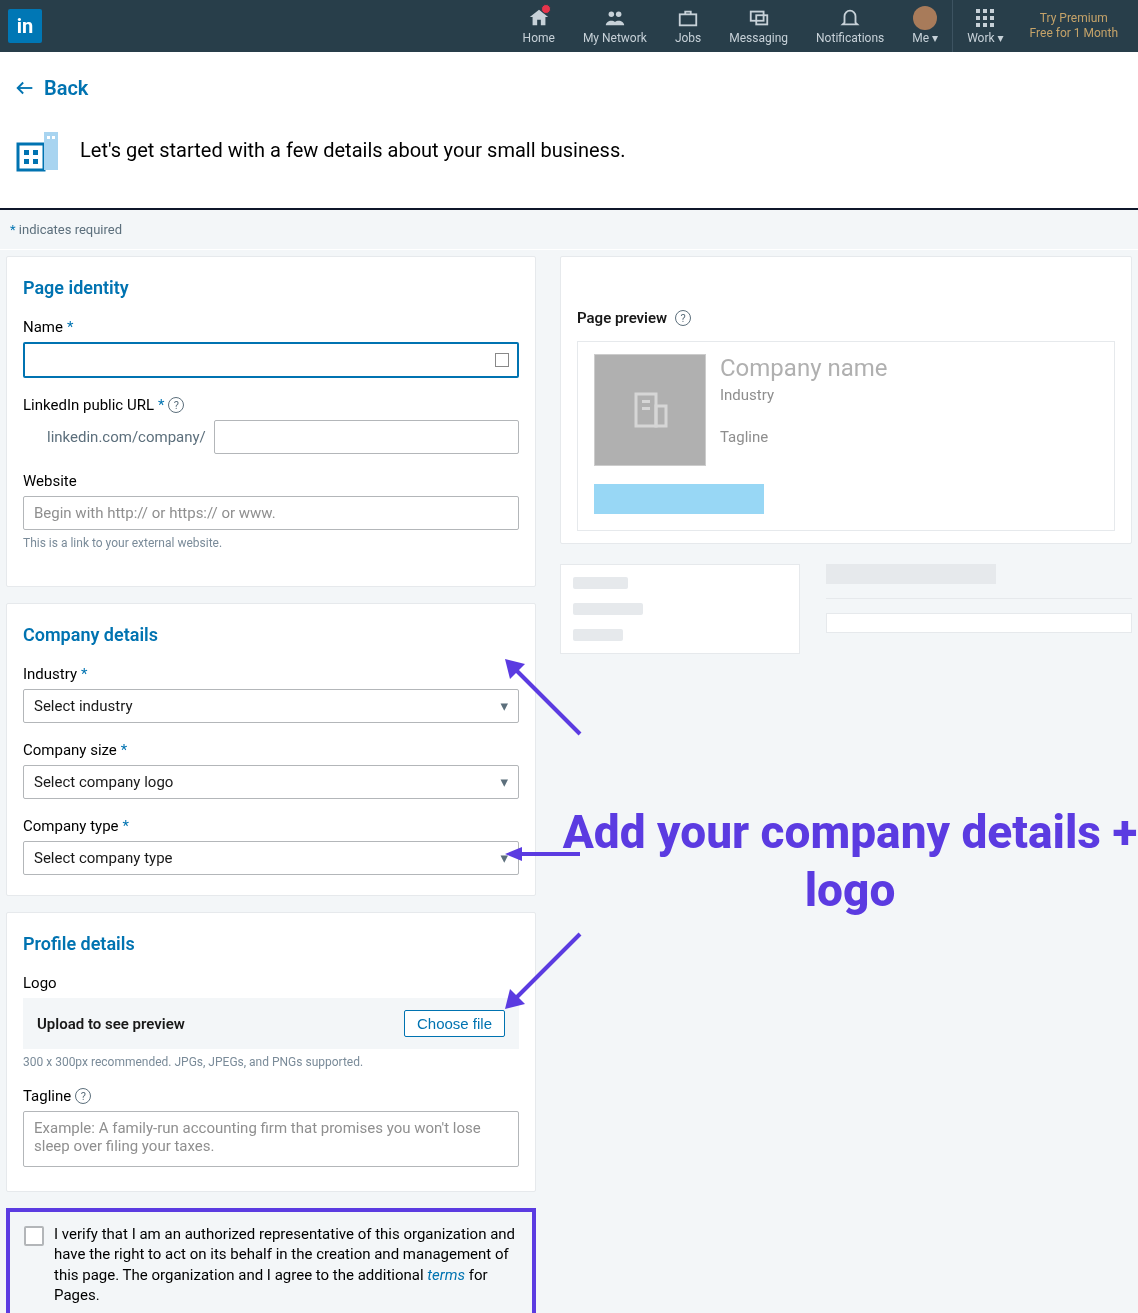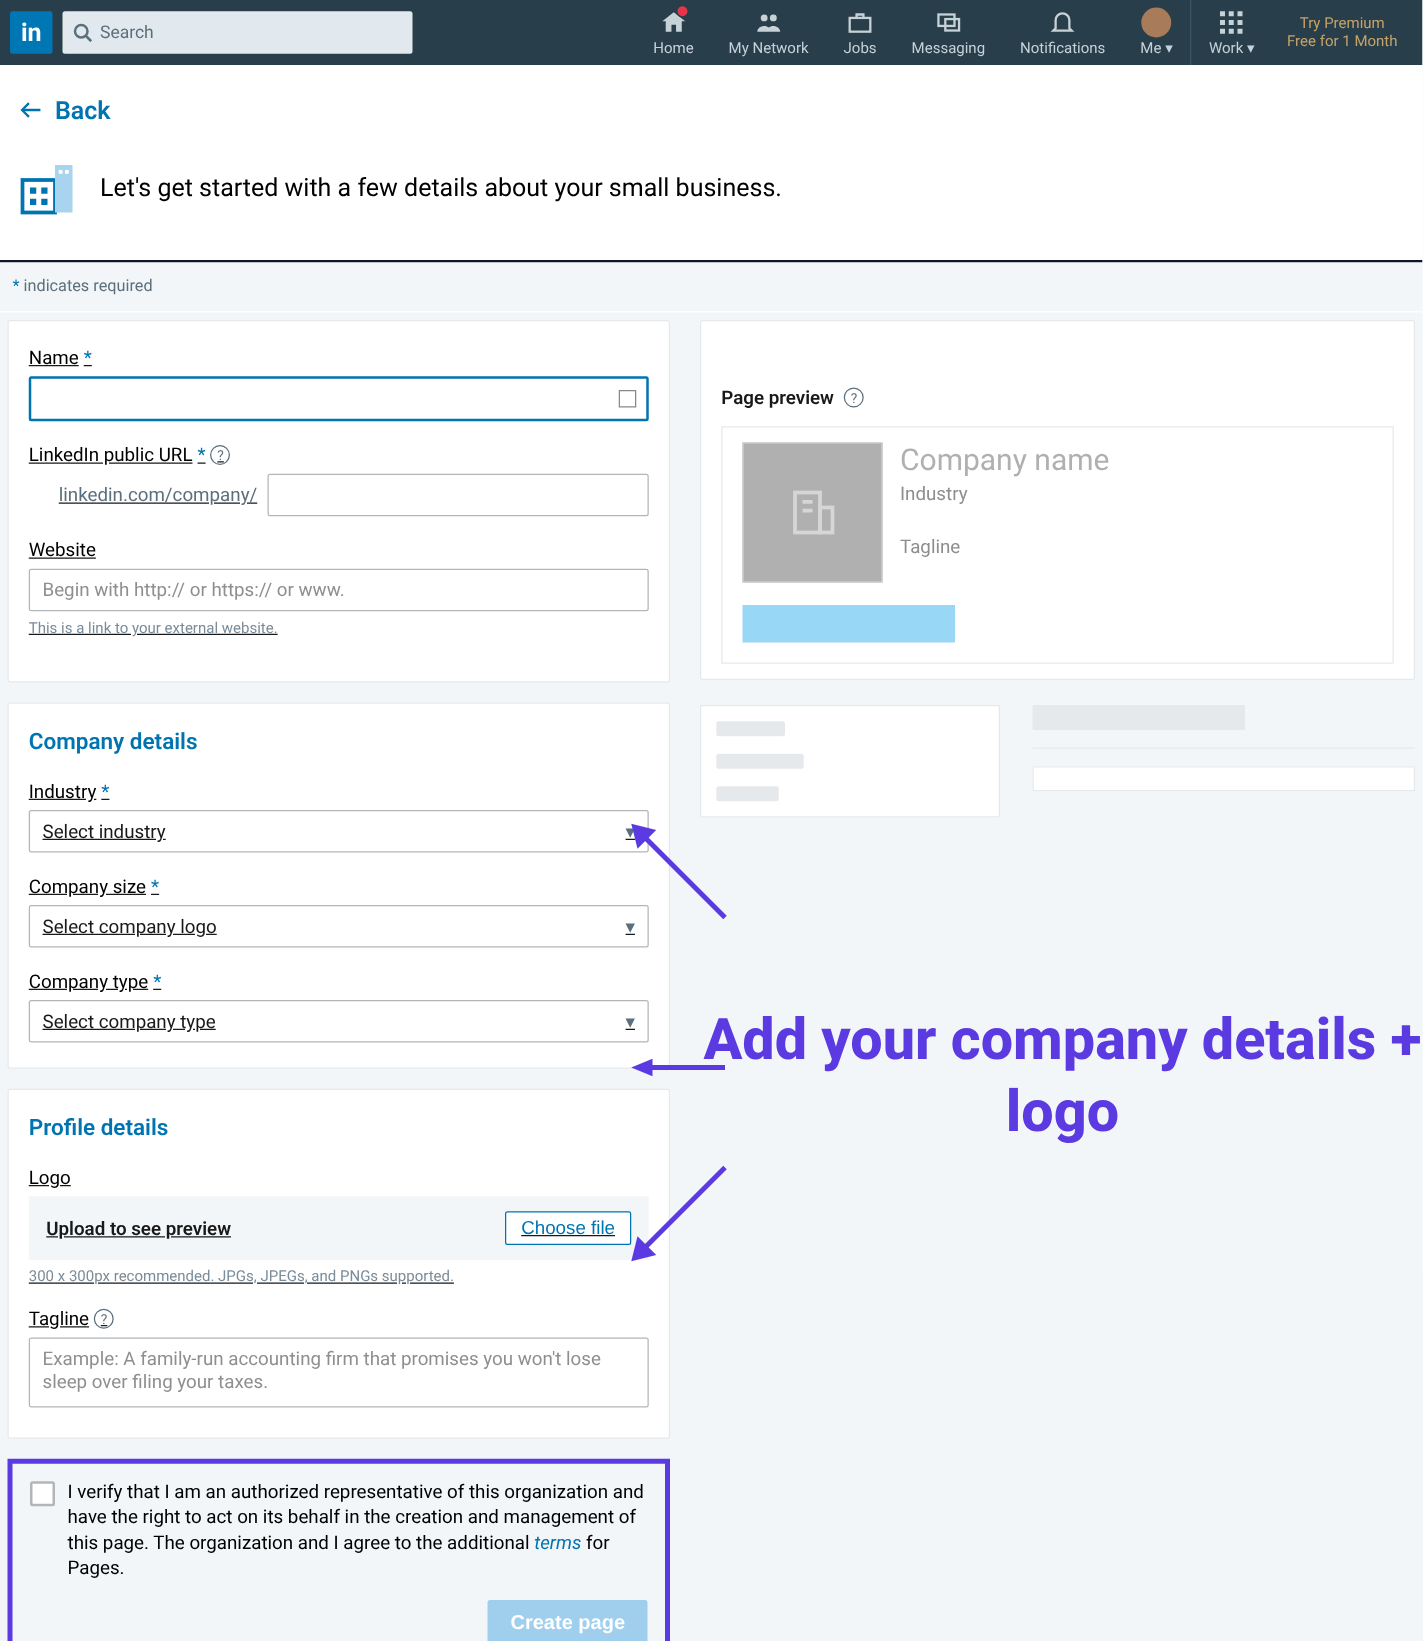"Search" div.nav-search { html: <div> <svg> <circle></circle> <line></line> </svg> <span>Search</span> </div> -> none }
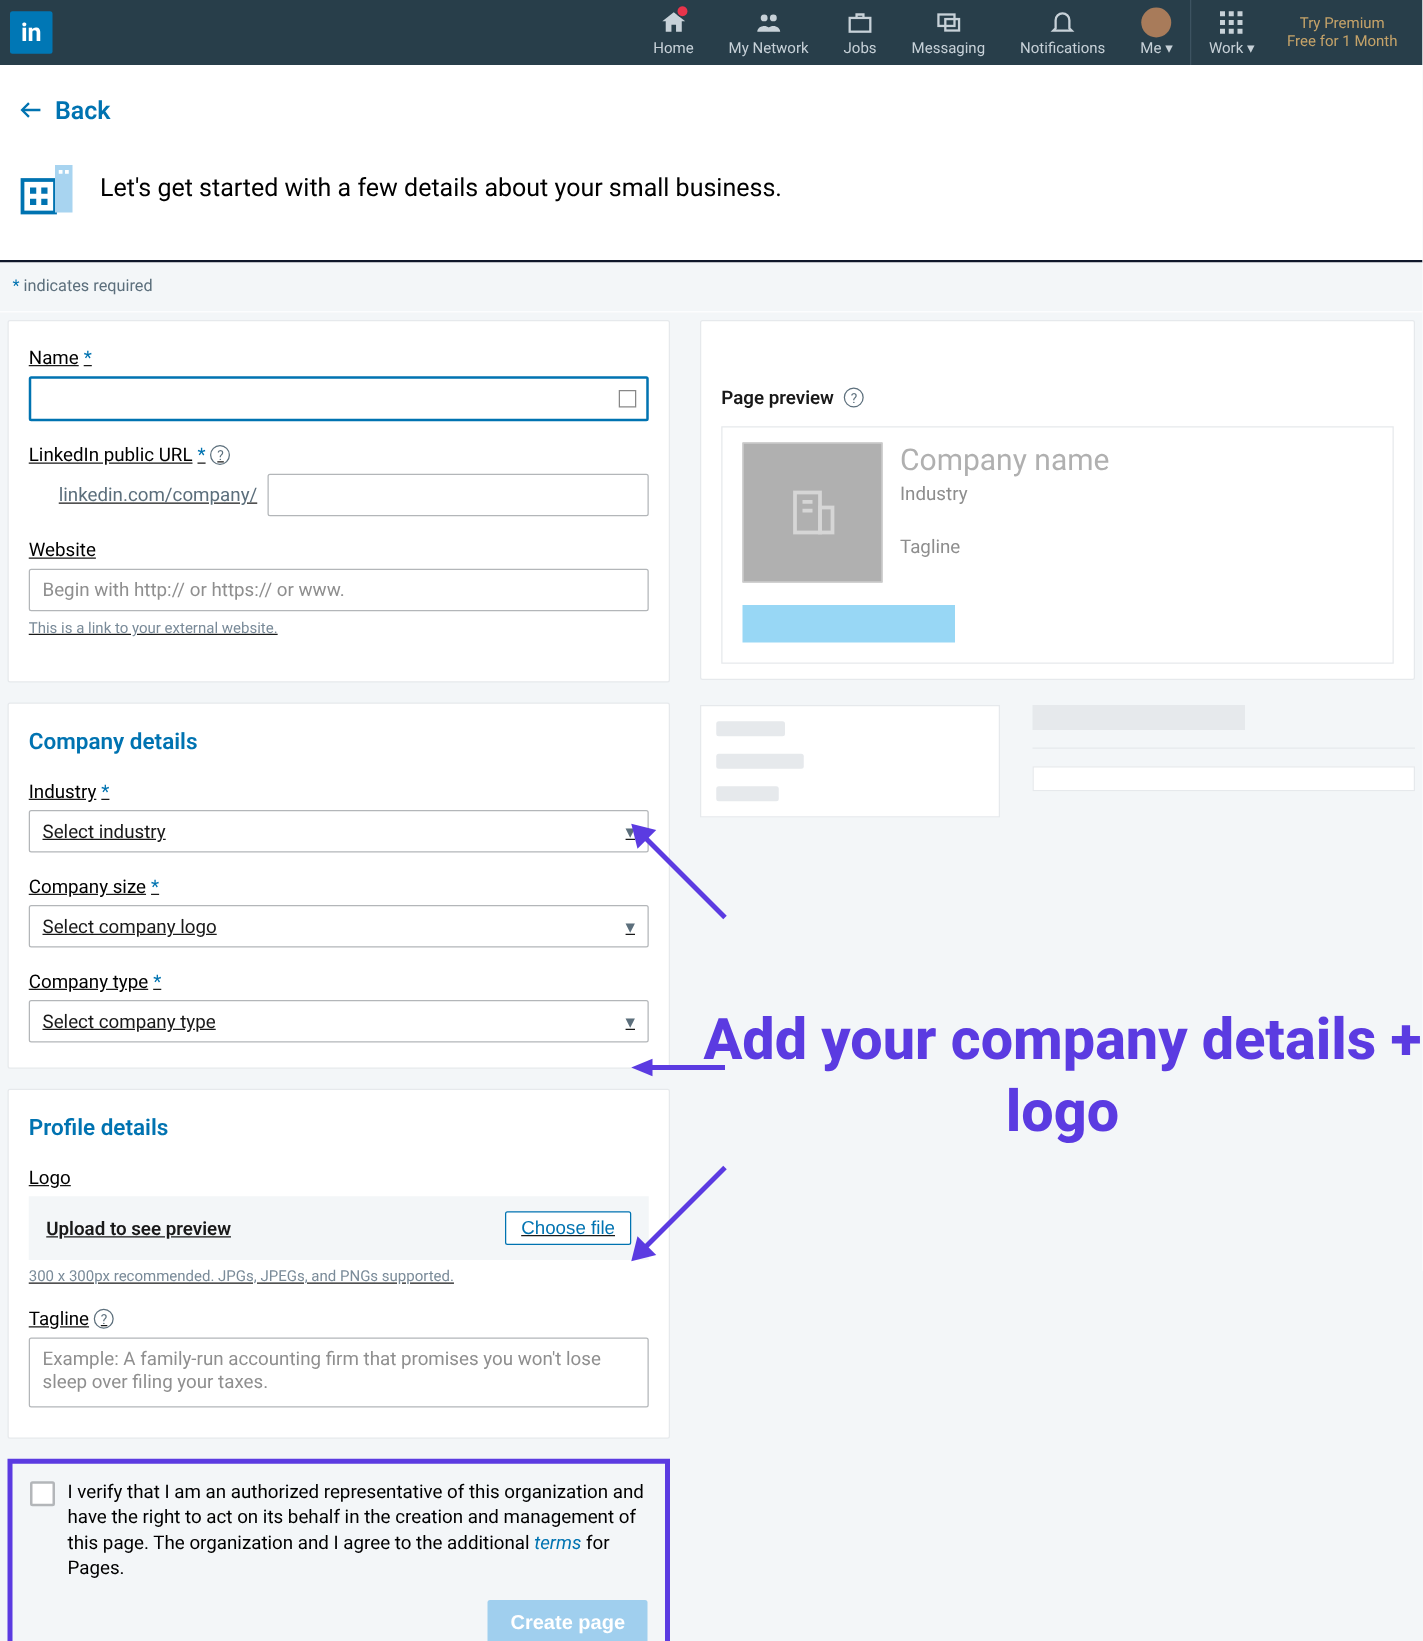"Page identity" div.card-title { html: none -> <div>Page identity</div> }
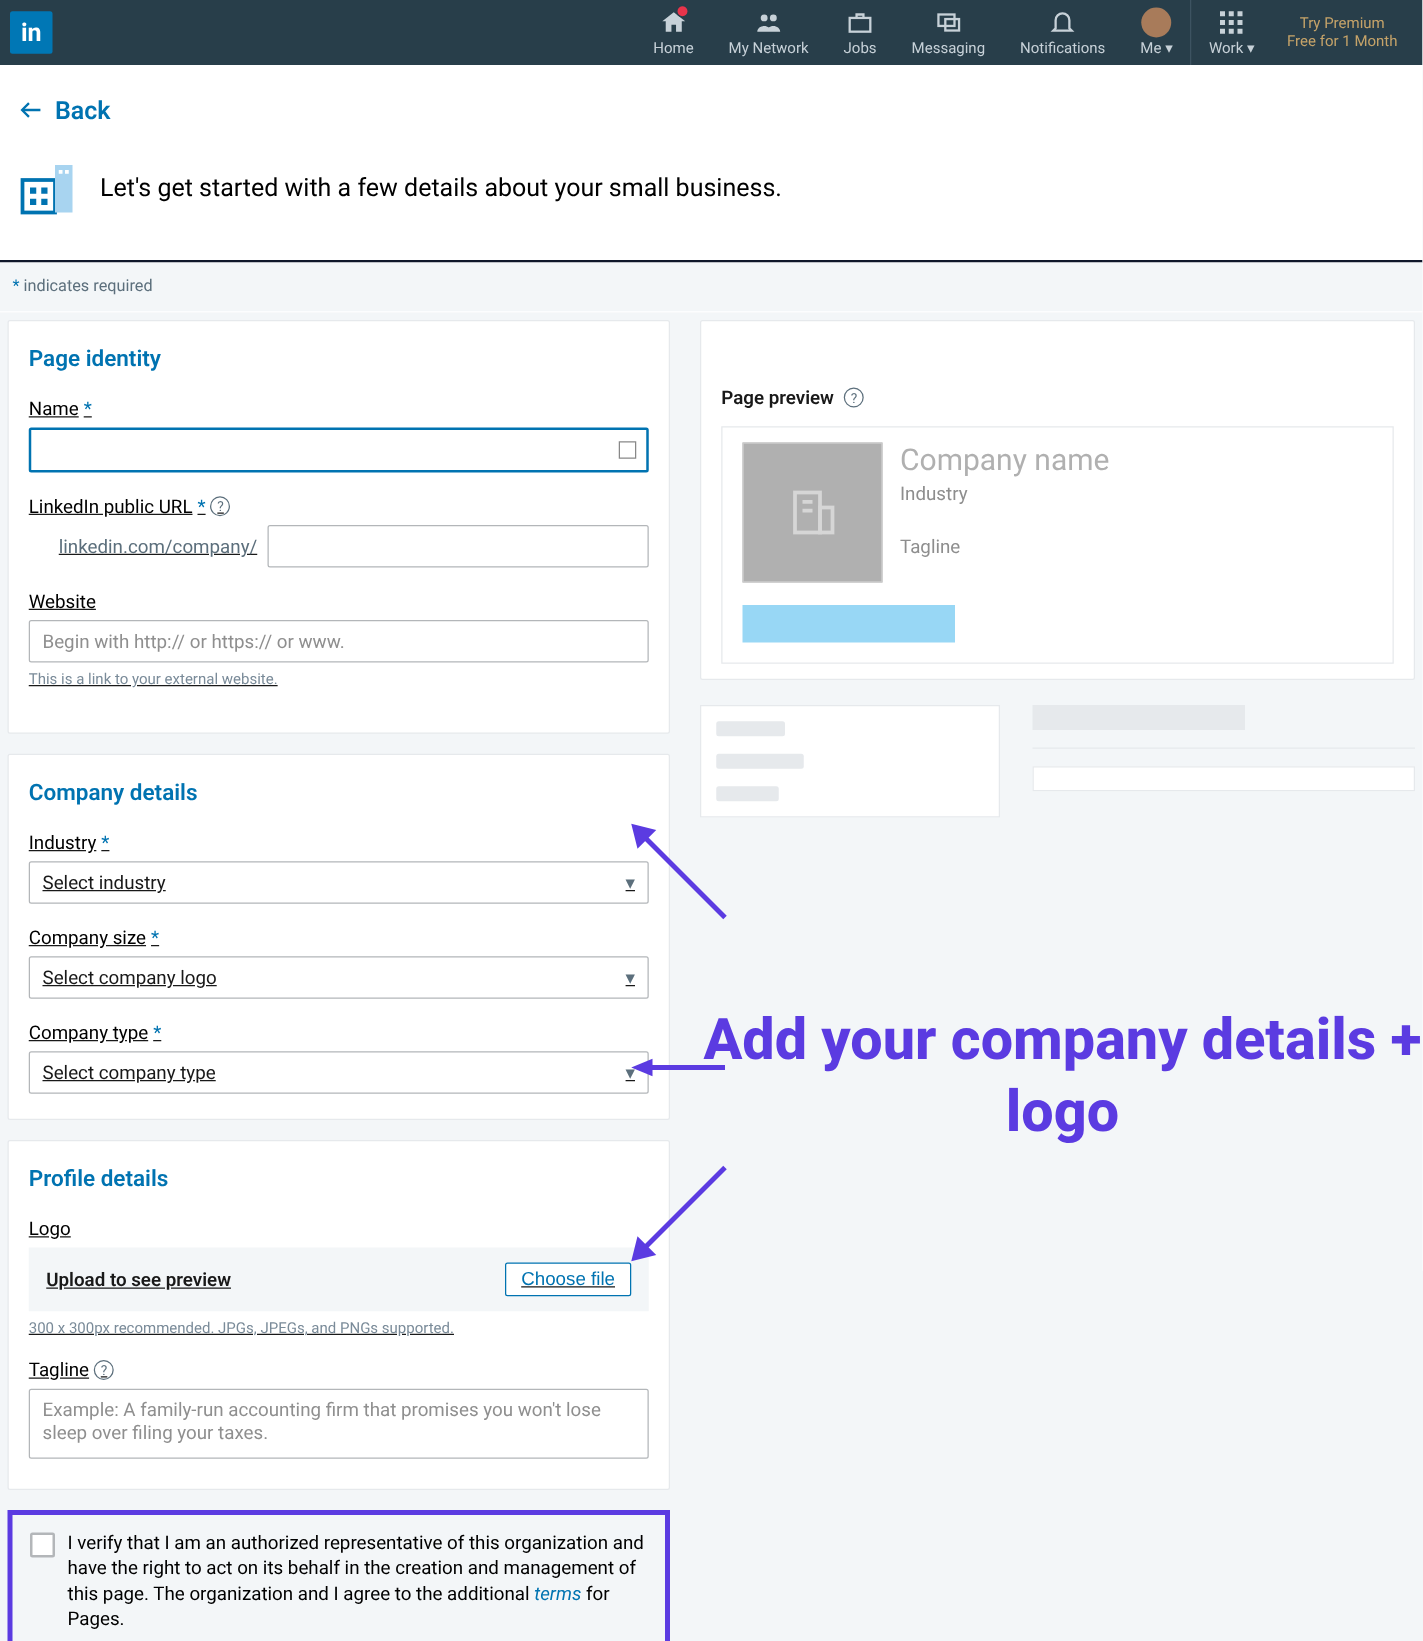"Name" .field { text-decoration: underline -> none }
